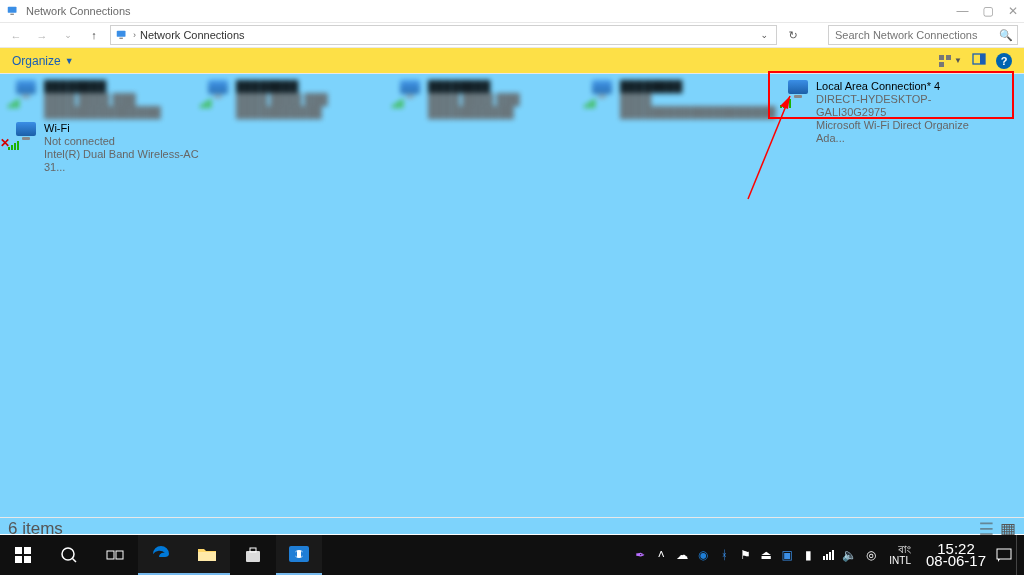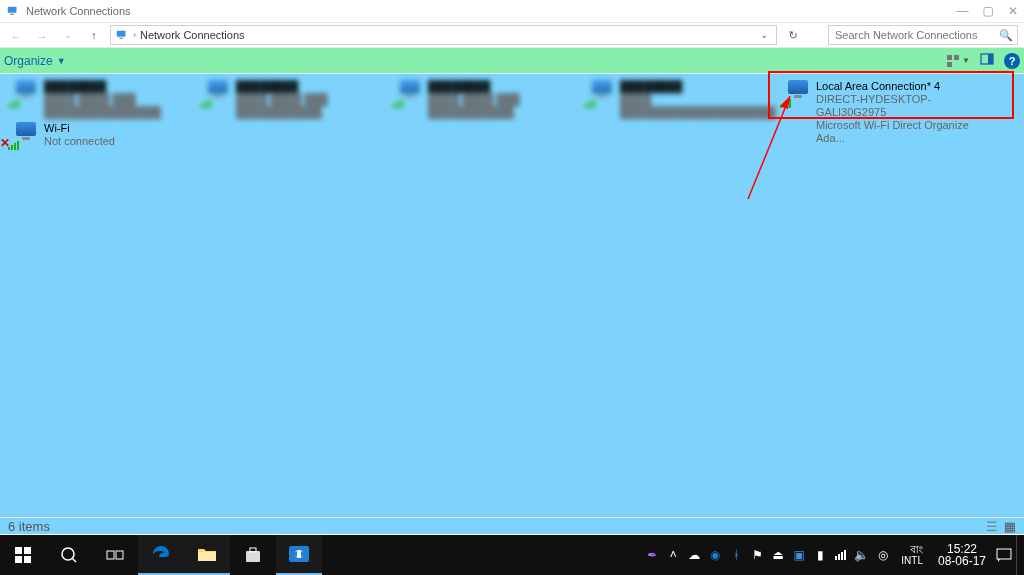"Organize" .cmdbar { background: #86efac -> #fde047; padding: 0 4px -> 0 12px }
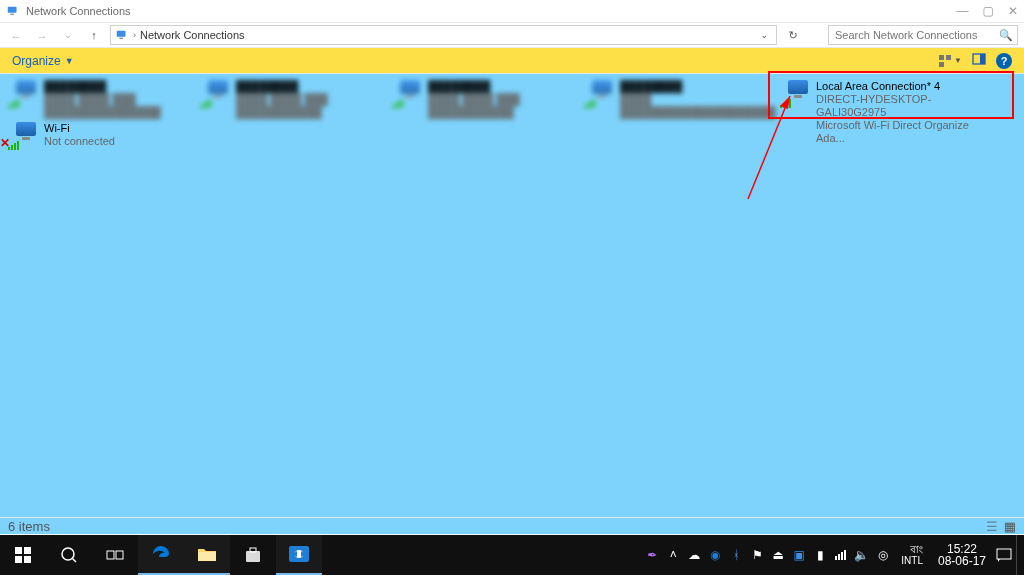"Intel(R) Dual Band Wireless-AC 31..." div.asub { html: none -> <div>Intel(R) Dual Band Wireless-AC 31...</div> }
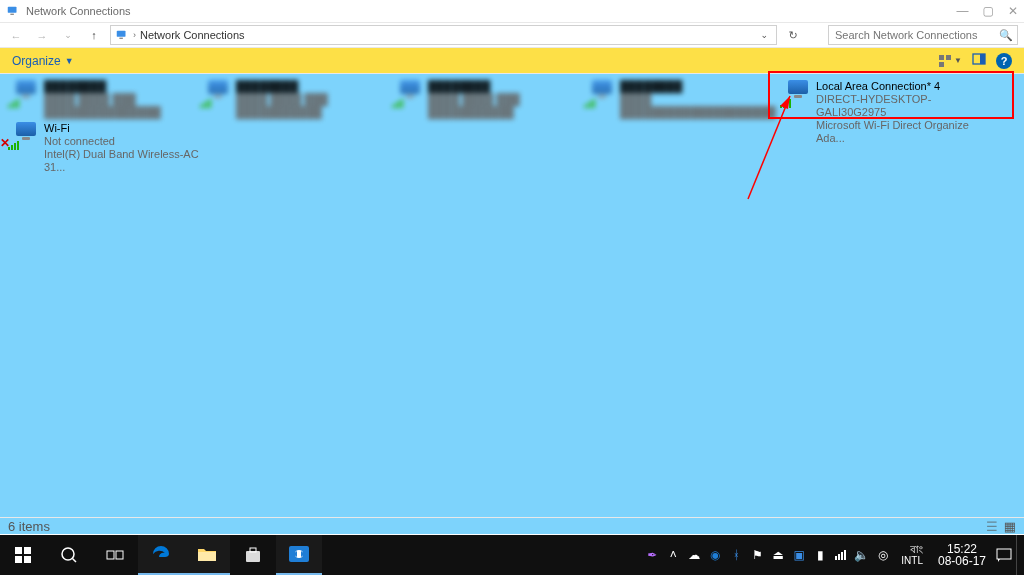"6 items" .statusbar { font-size: 13px -> 17px }
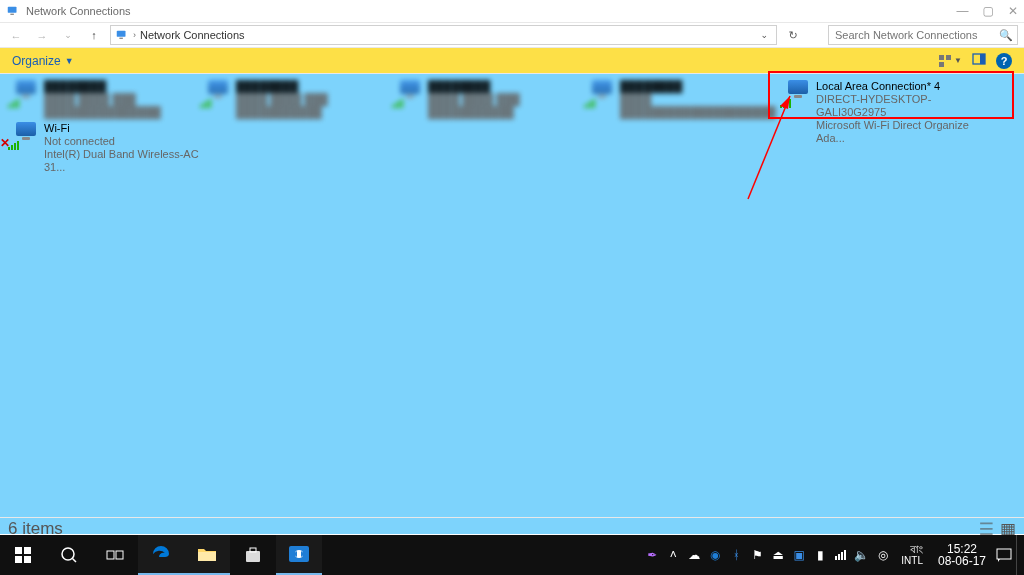"15:22" .clock { font-size: 12px -> 15px }
